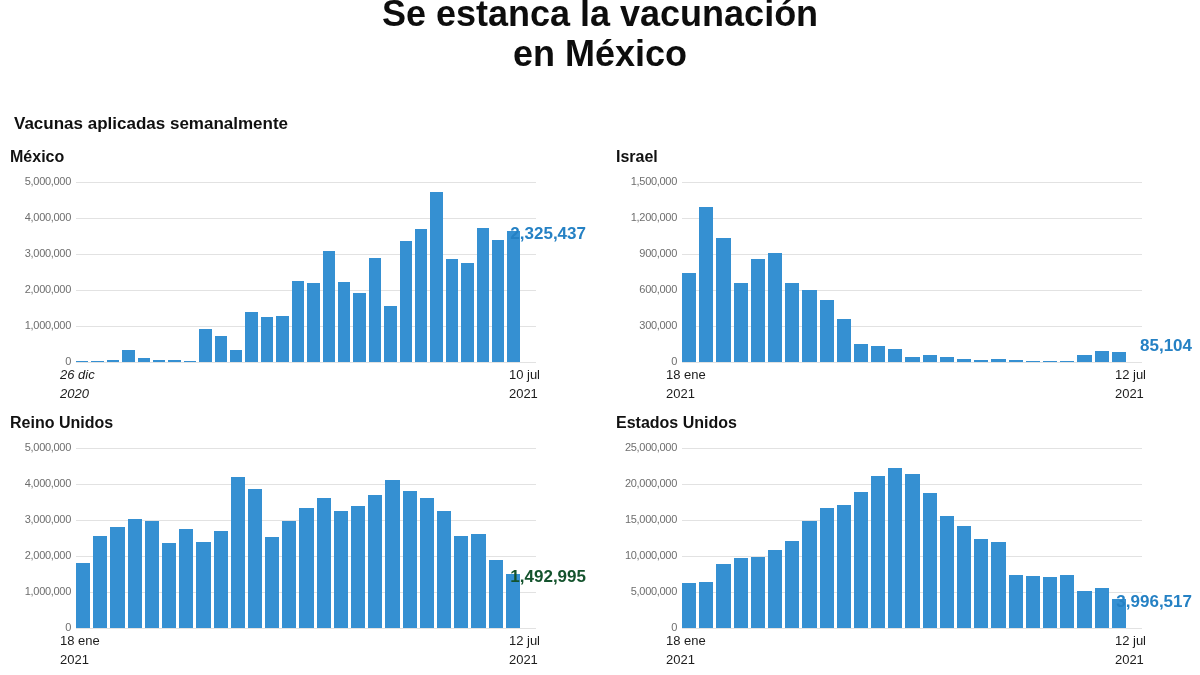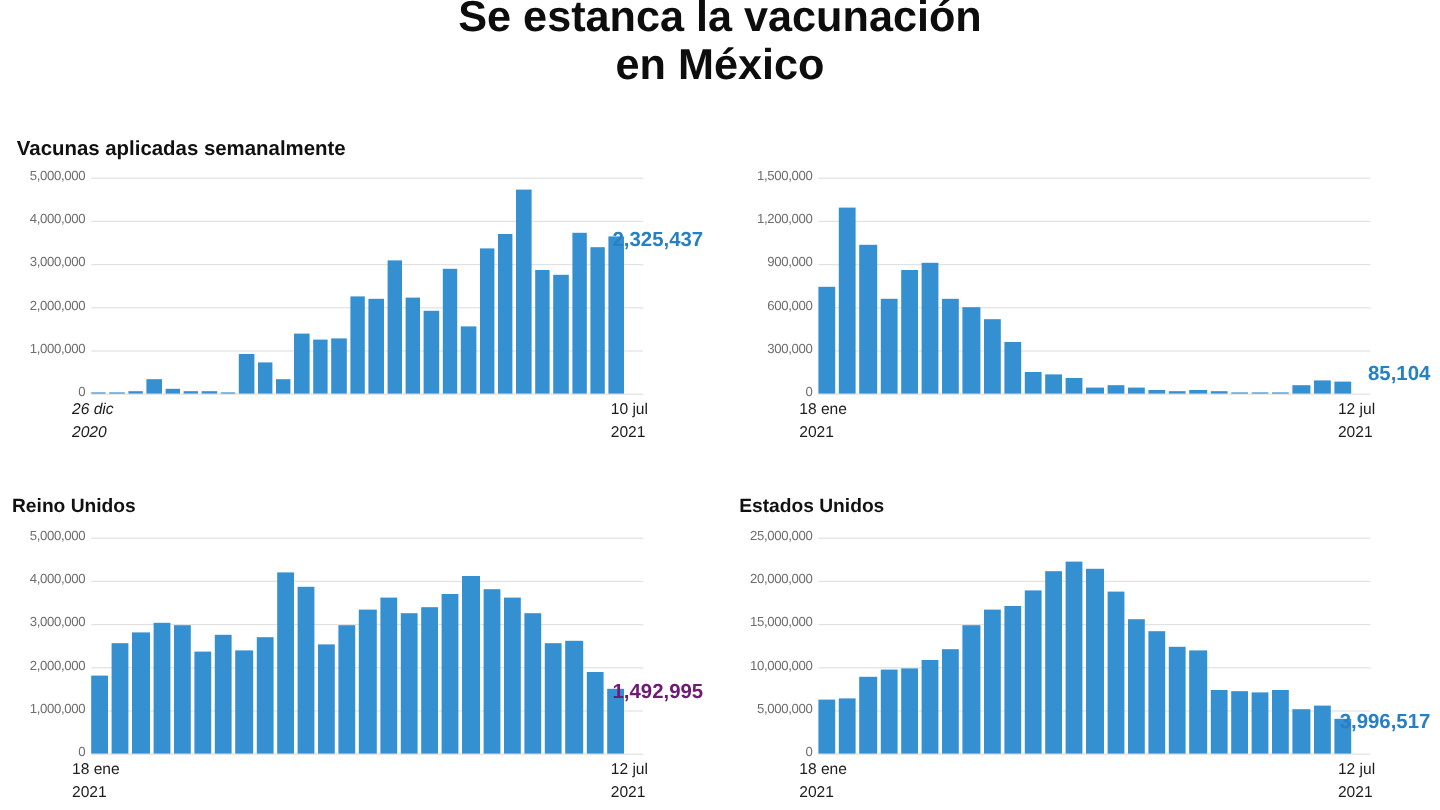"México" div.panel-title { html: none -> <div>México</div> }
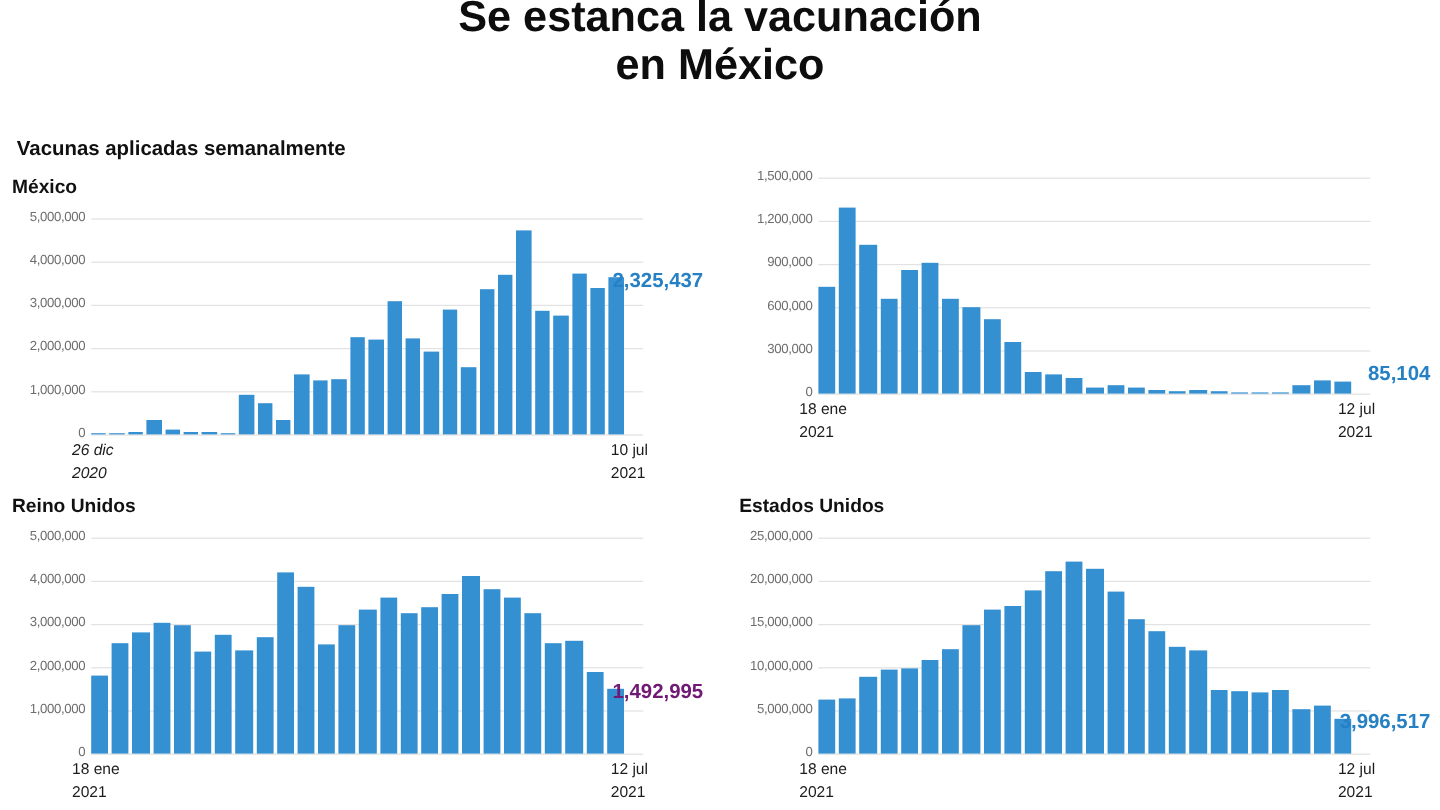"Israel" div.panel-title { html: none -> <div>Israel</div> }
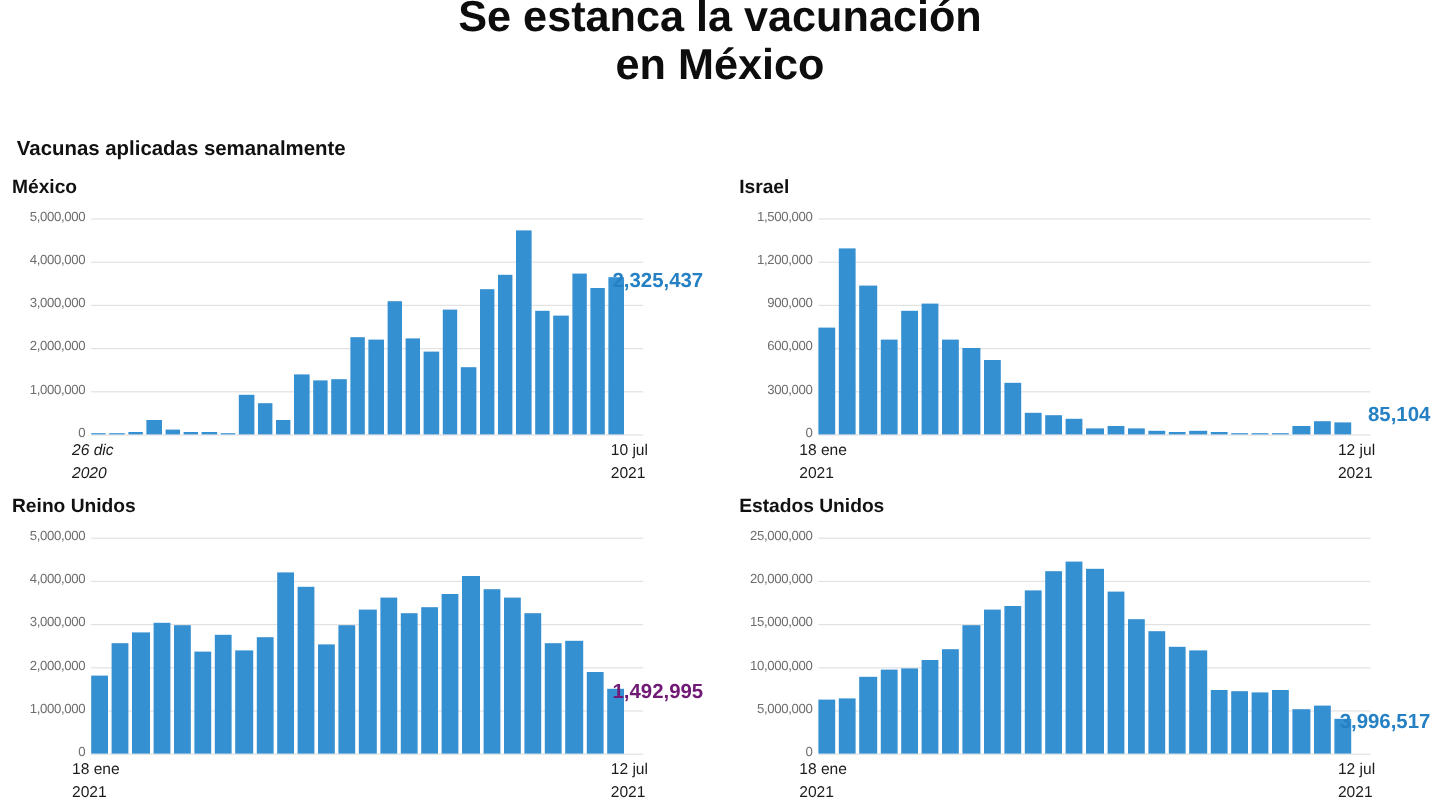"1,492,995" div.end-label { color: #701a75 -> #14532d }
